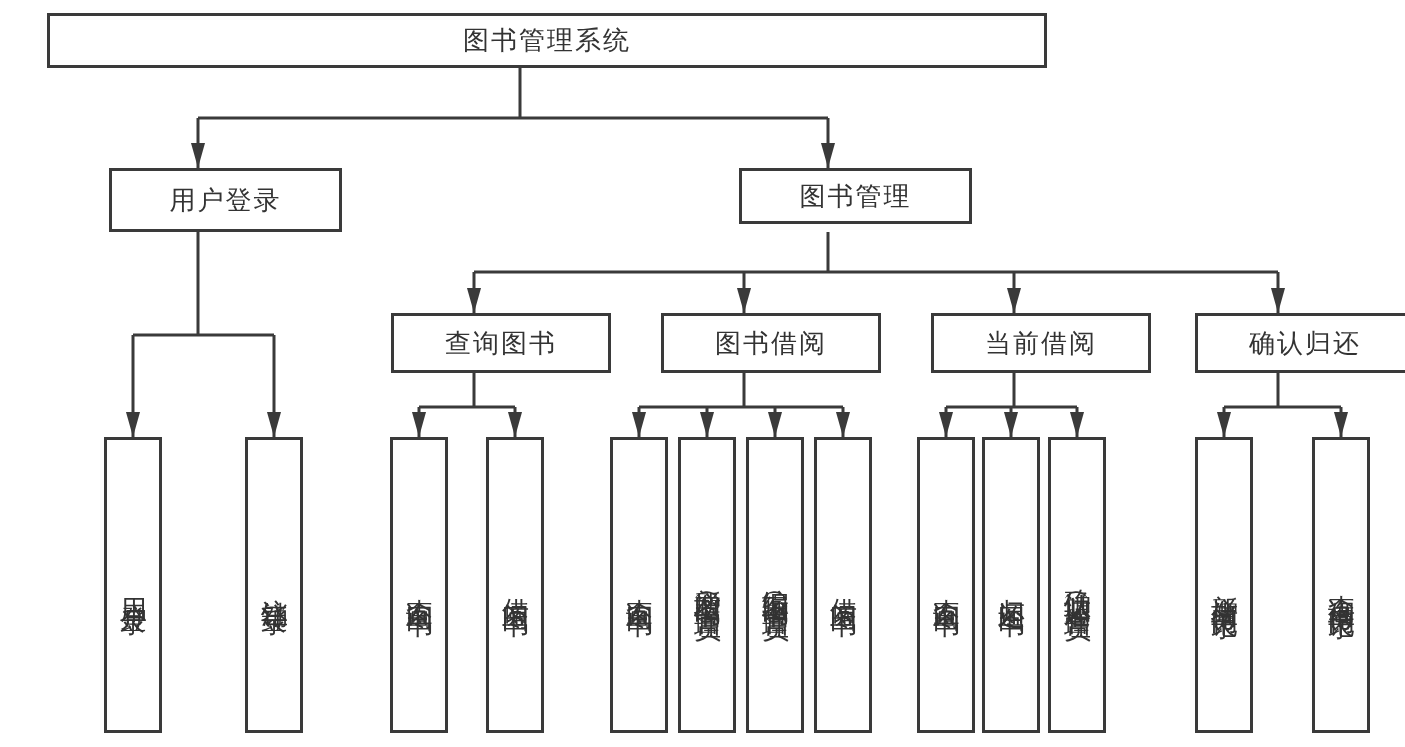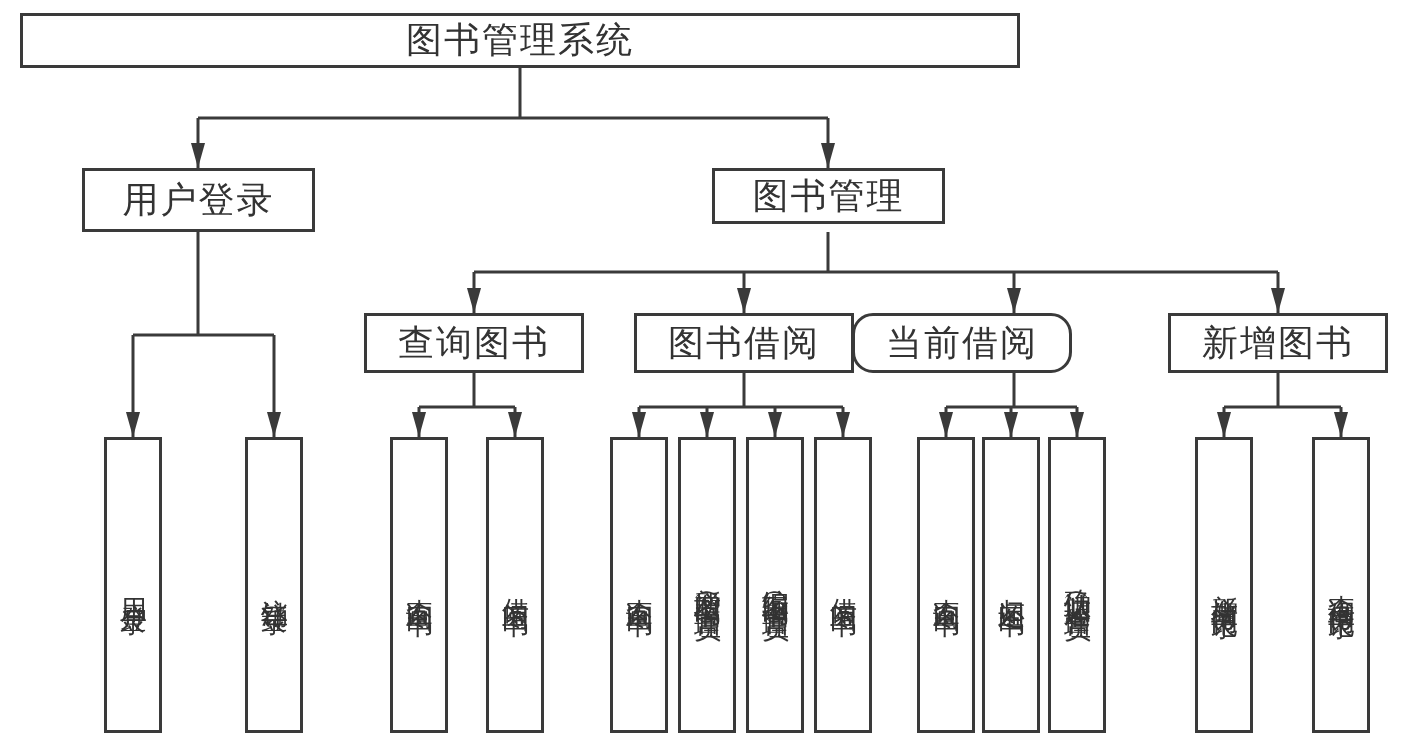"图书管理系统" .hbox { font-size: 36px -> 26px; margin-left: none -> 27px }
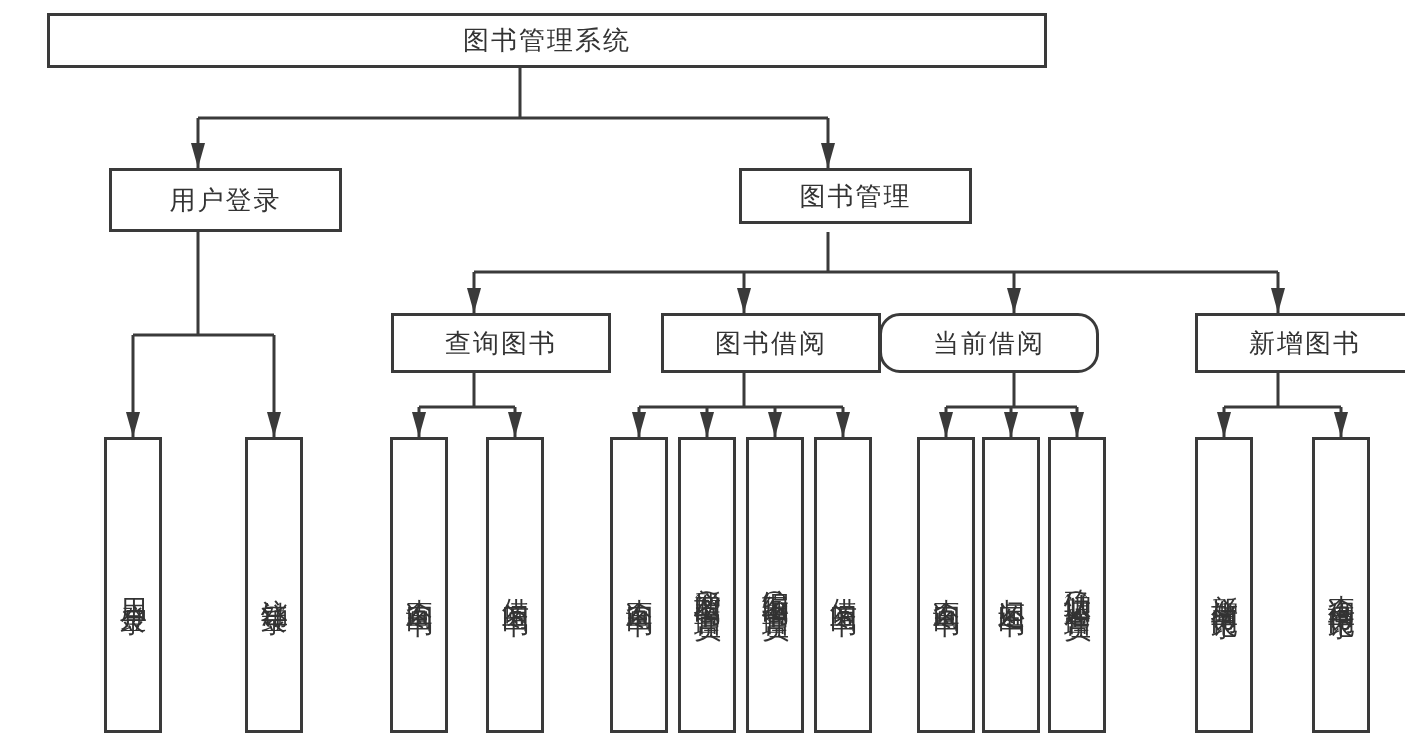"当前借阅" .l3c { border-radius: 21px -> none; left: 852px -> 904px }
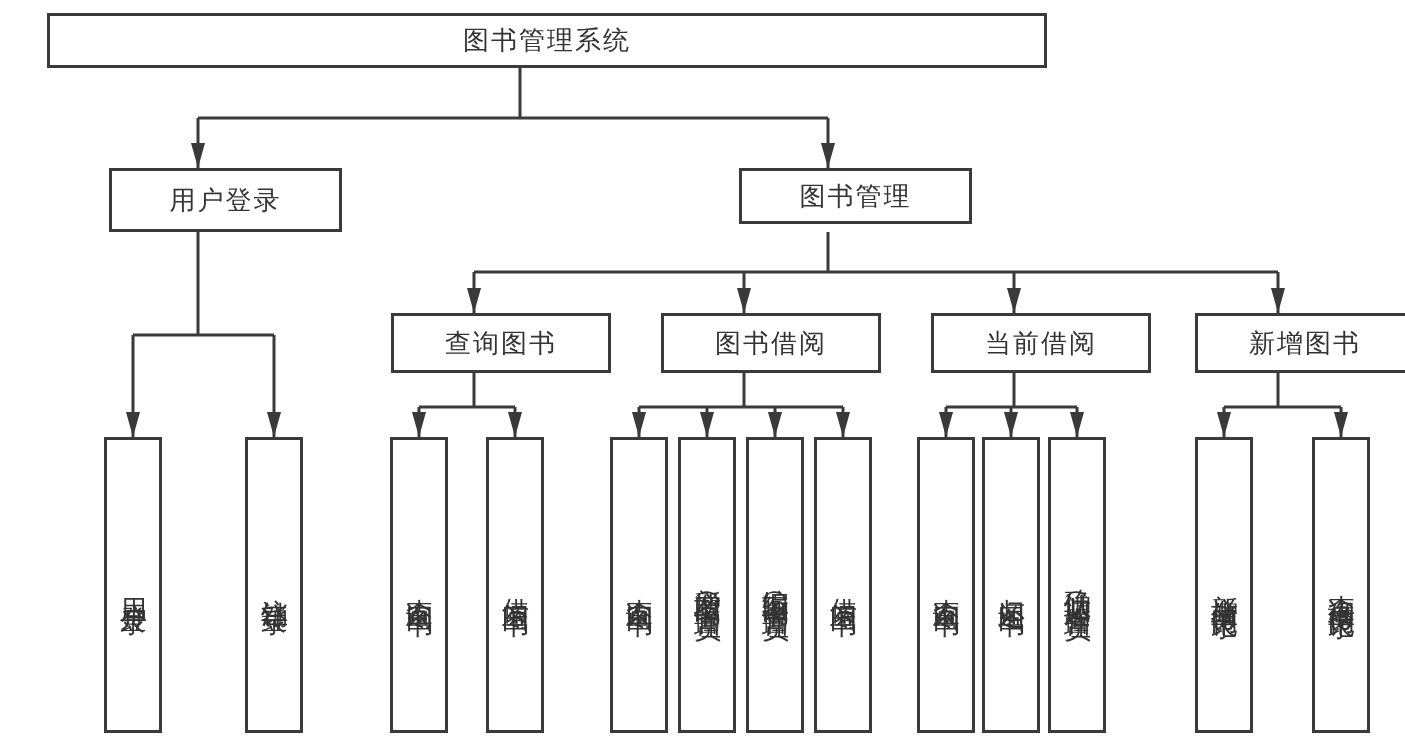"新增图书" span { text: 新增图书 -> 确认归还 }
